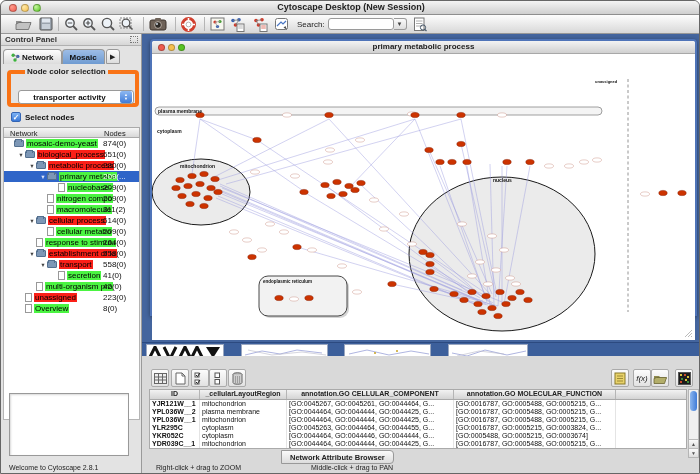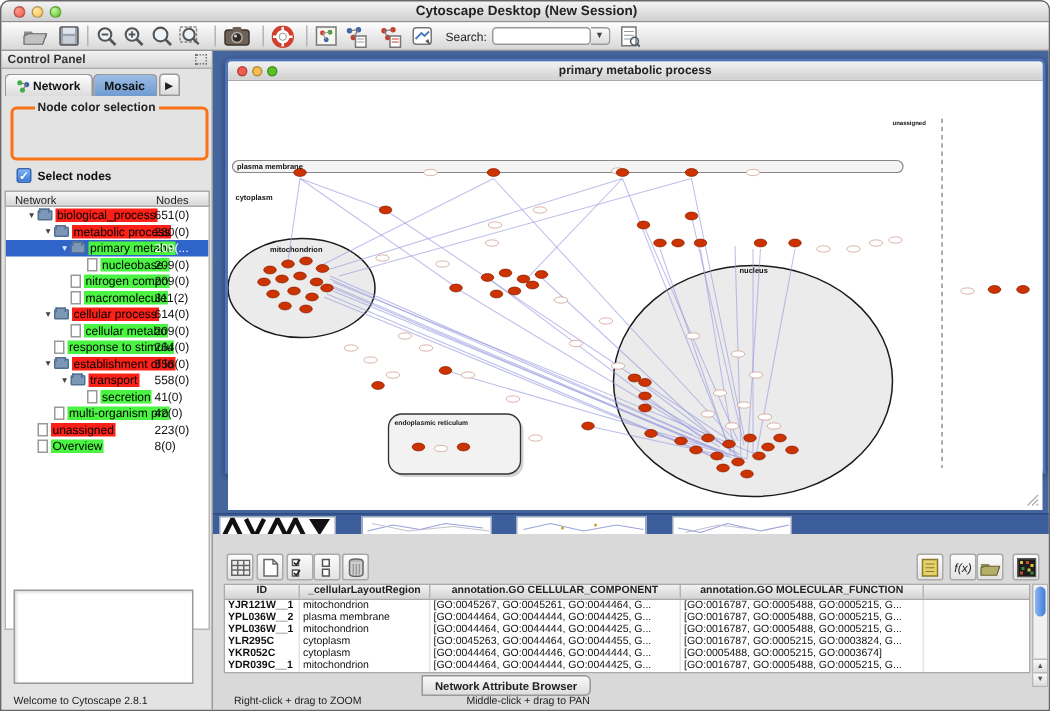"Node color selection" .groupbox { border: 2px solid #f97316 -> 4px solid #f97316 }
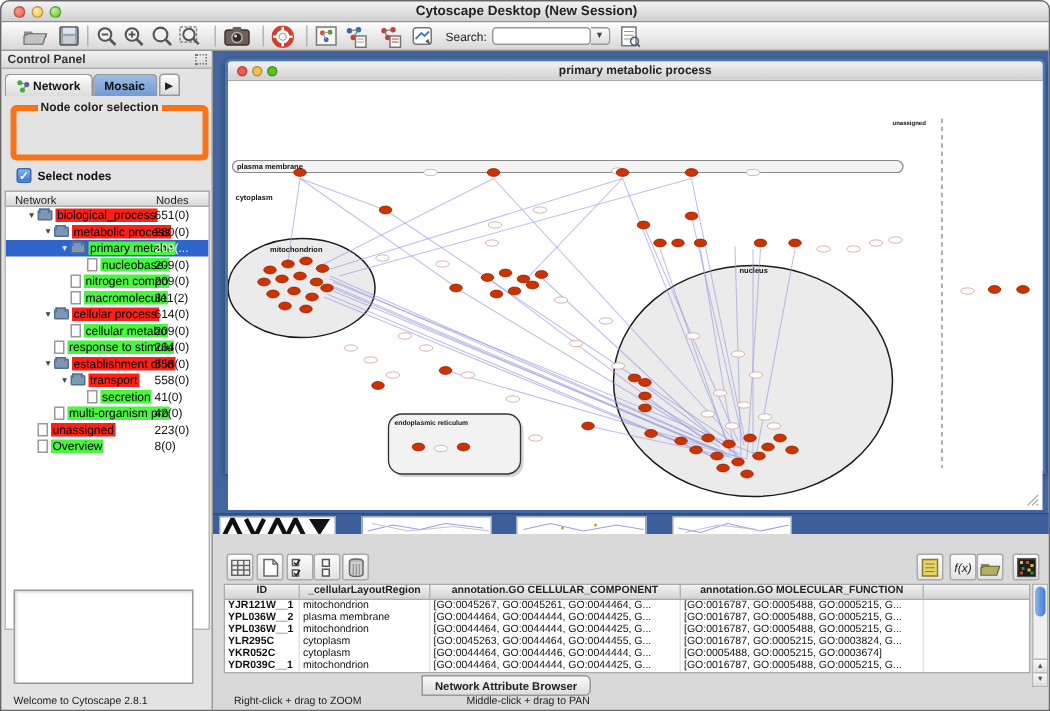"transporter activity" div.combo { html: none -> <div> <span>transporter activity</span> <span> <span>▲</span> <span>▼</span> </span> </div> }
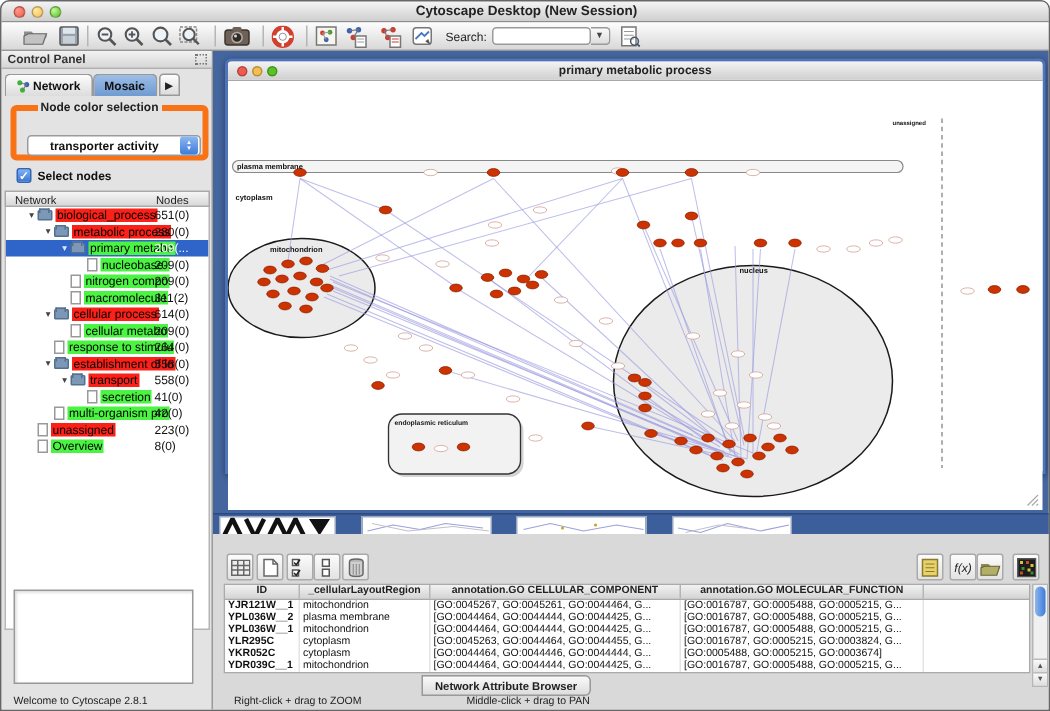"mosaic-demo-yeast" div.trow { html: none -> <div> <span></span> <span></span> <span></span> <span>mosaic-demo-yeast</span> <span>874(0)</span> </div> }
